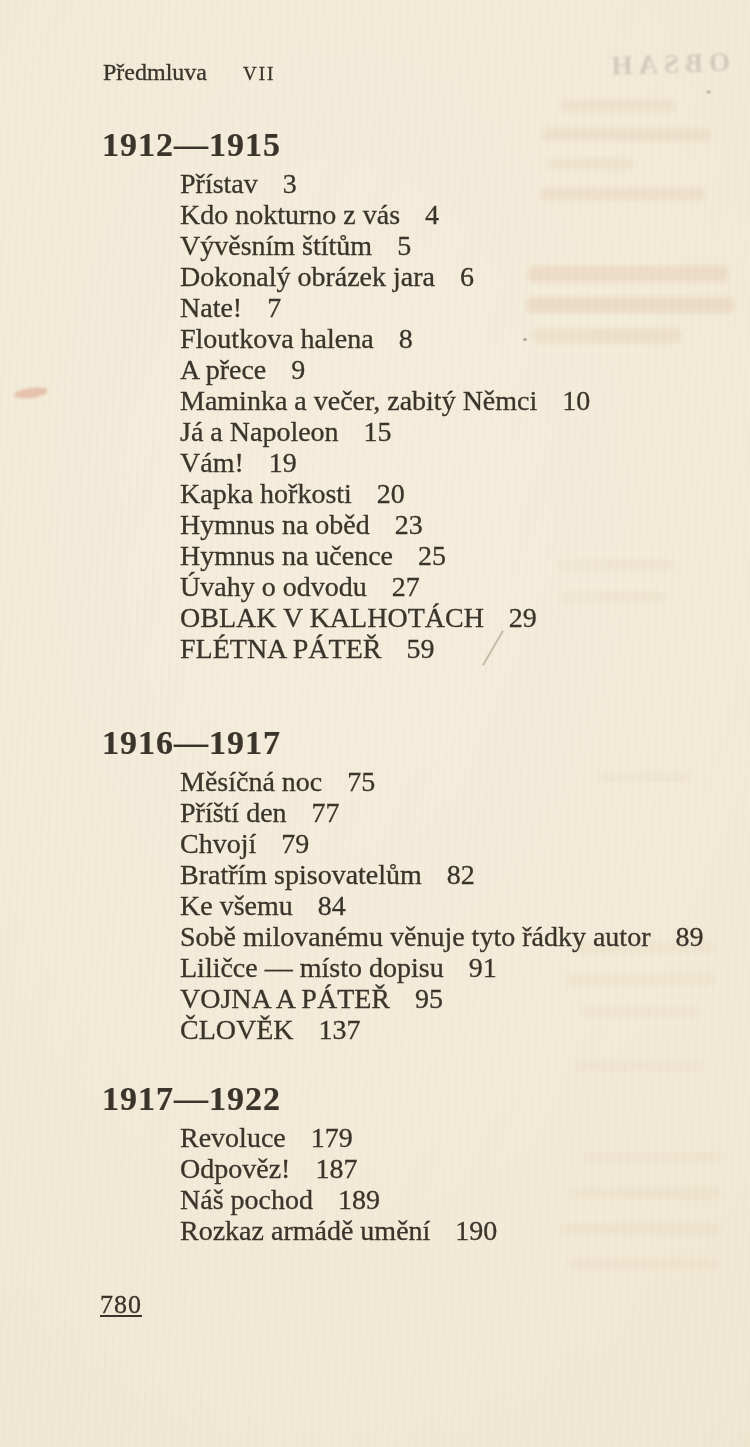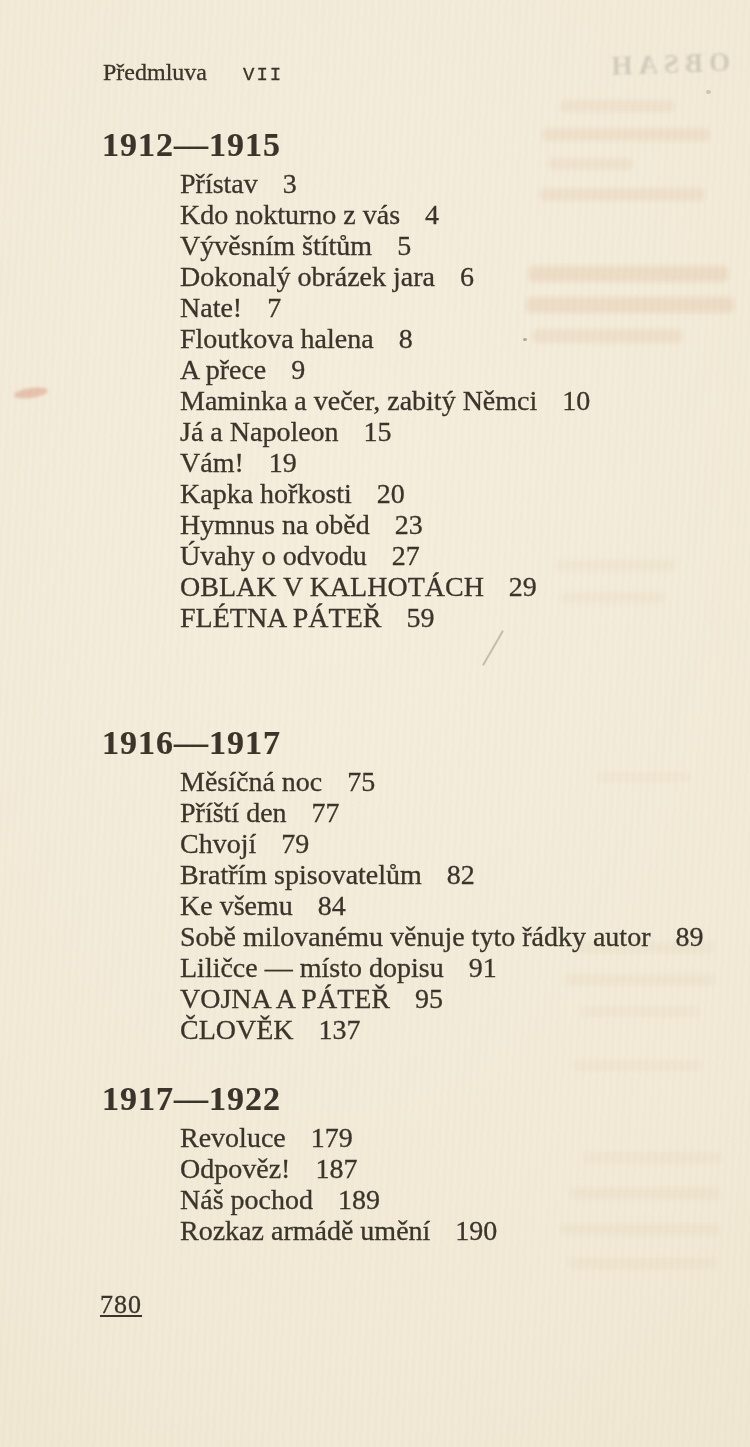"VII" .chapter-numeral { font-family: Liberation Mono, monospace -> none }
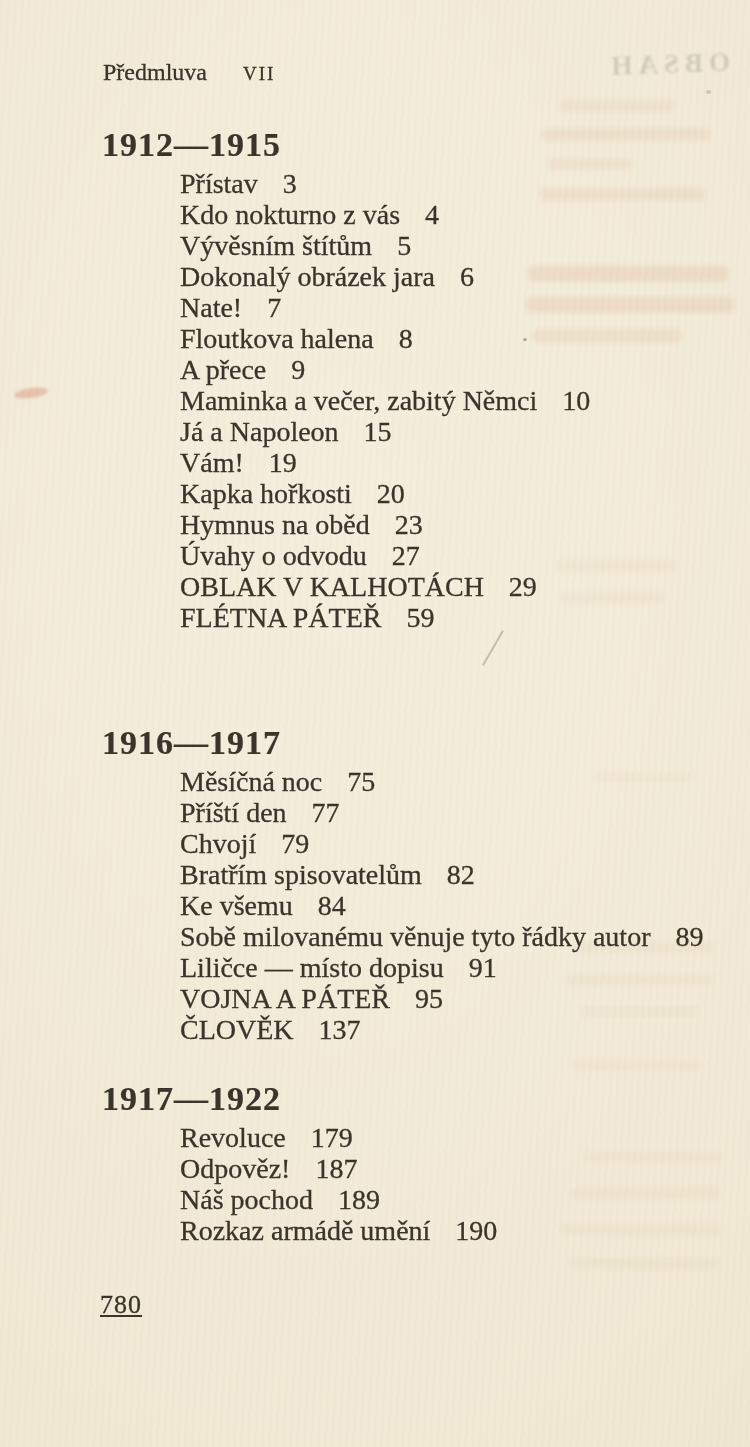"Hymnus na učence 25" li.toc-item { html: none -> <li><span>Hymnus na učence</span><span>25</span></li> }
